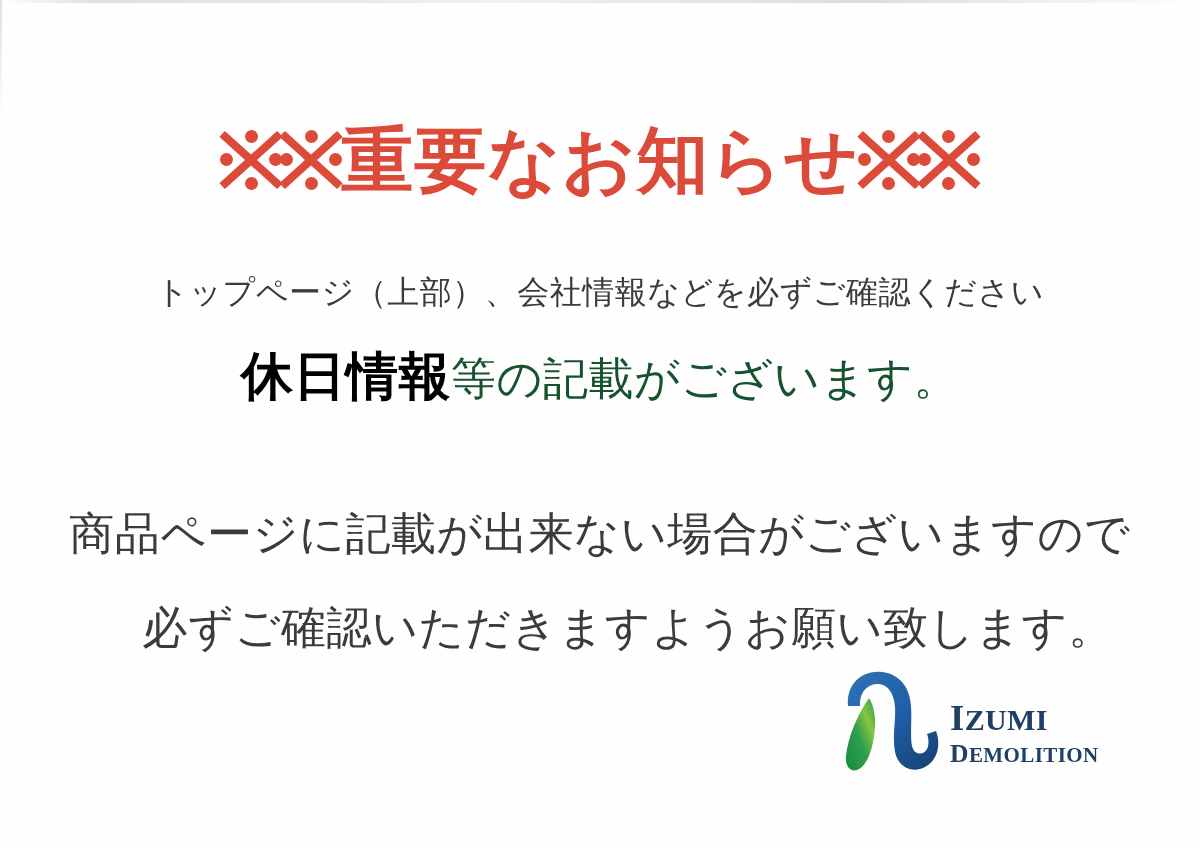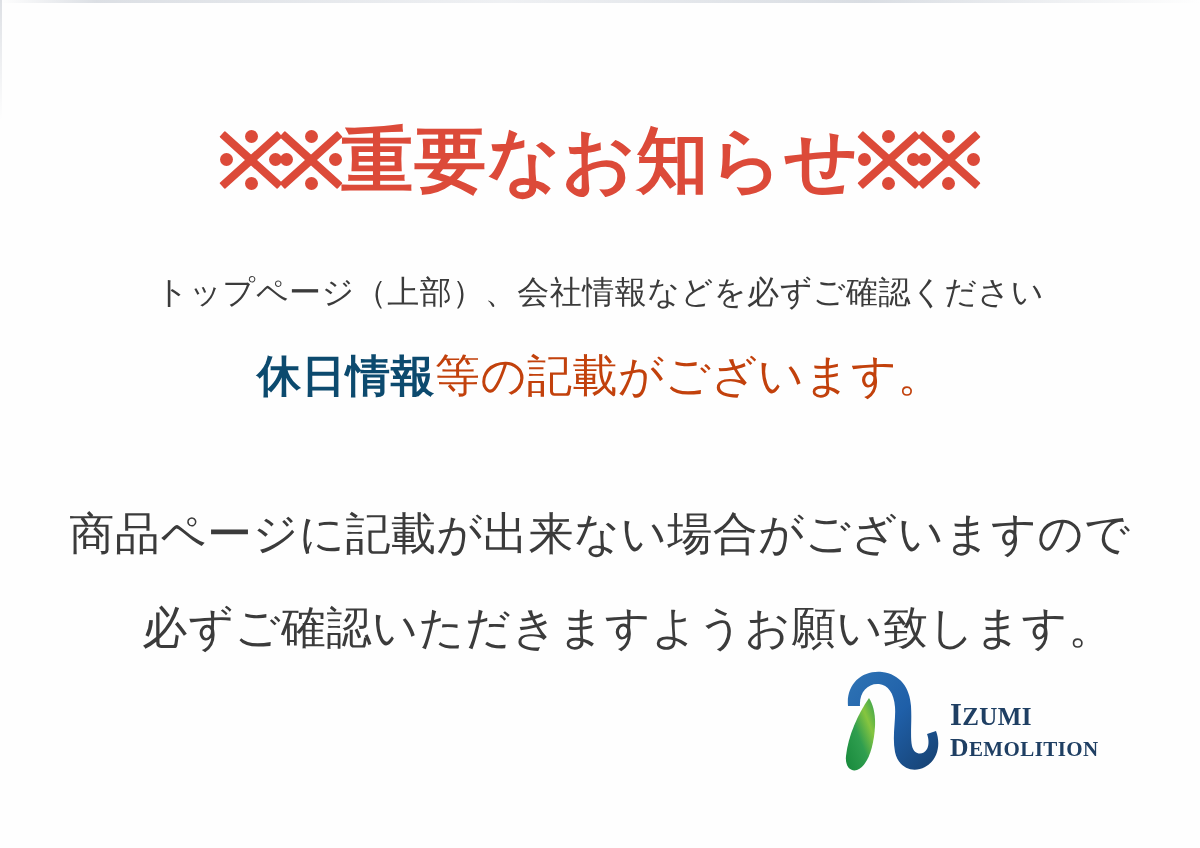"休日情報" .emph-red { color: #0c4a6e -> #000000; font-size: 44px -> 52px }
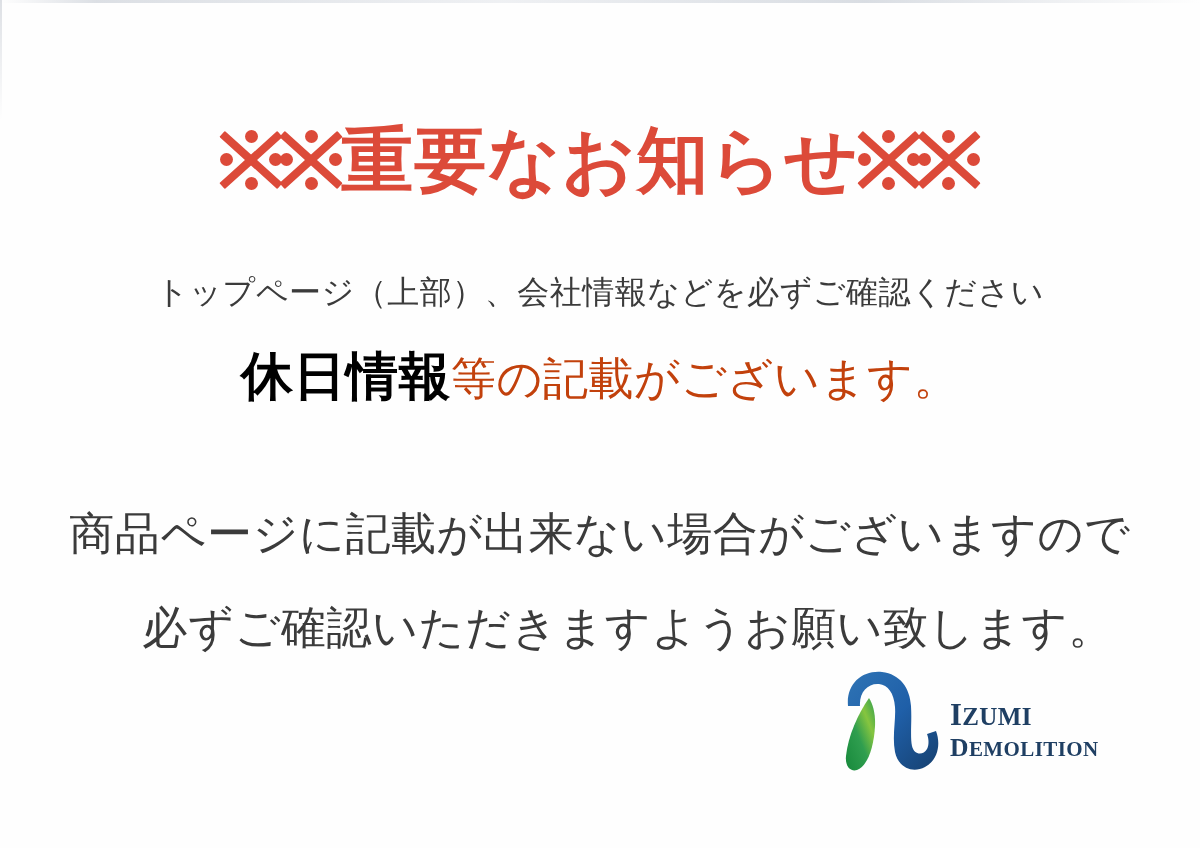"等の記載がございます。" .emph-rest { color: #c2410c -> #14532d }
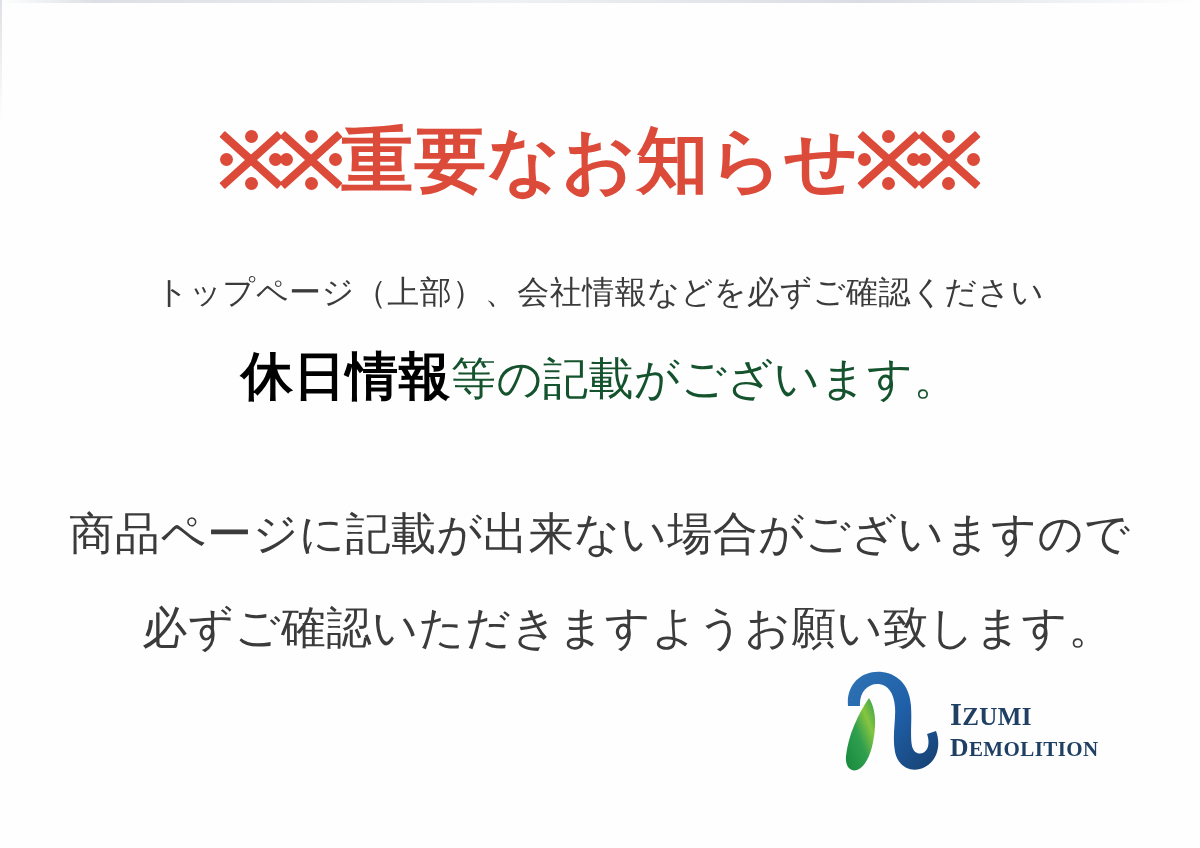"IZUMI" .lw-izumi { font-size: 25px -> 30px }
